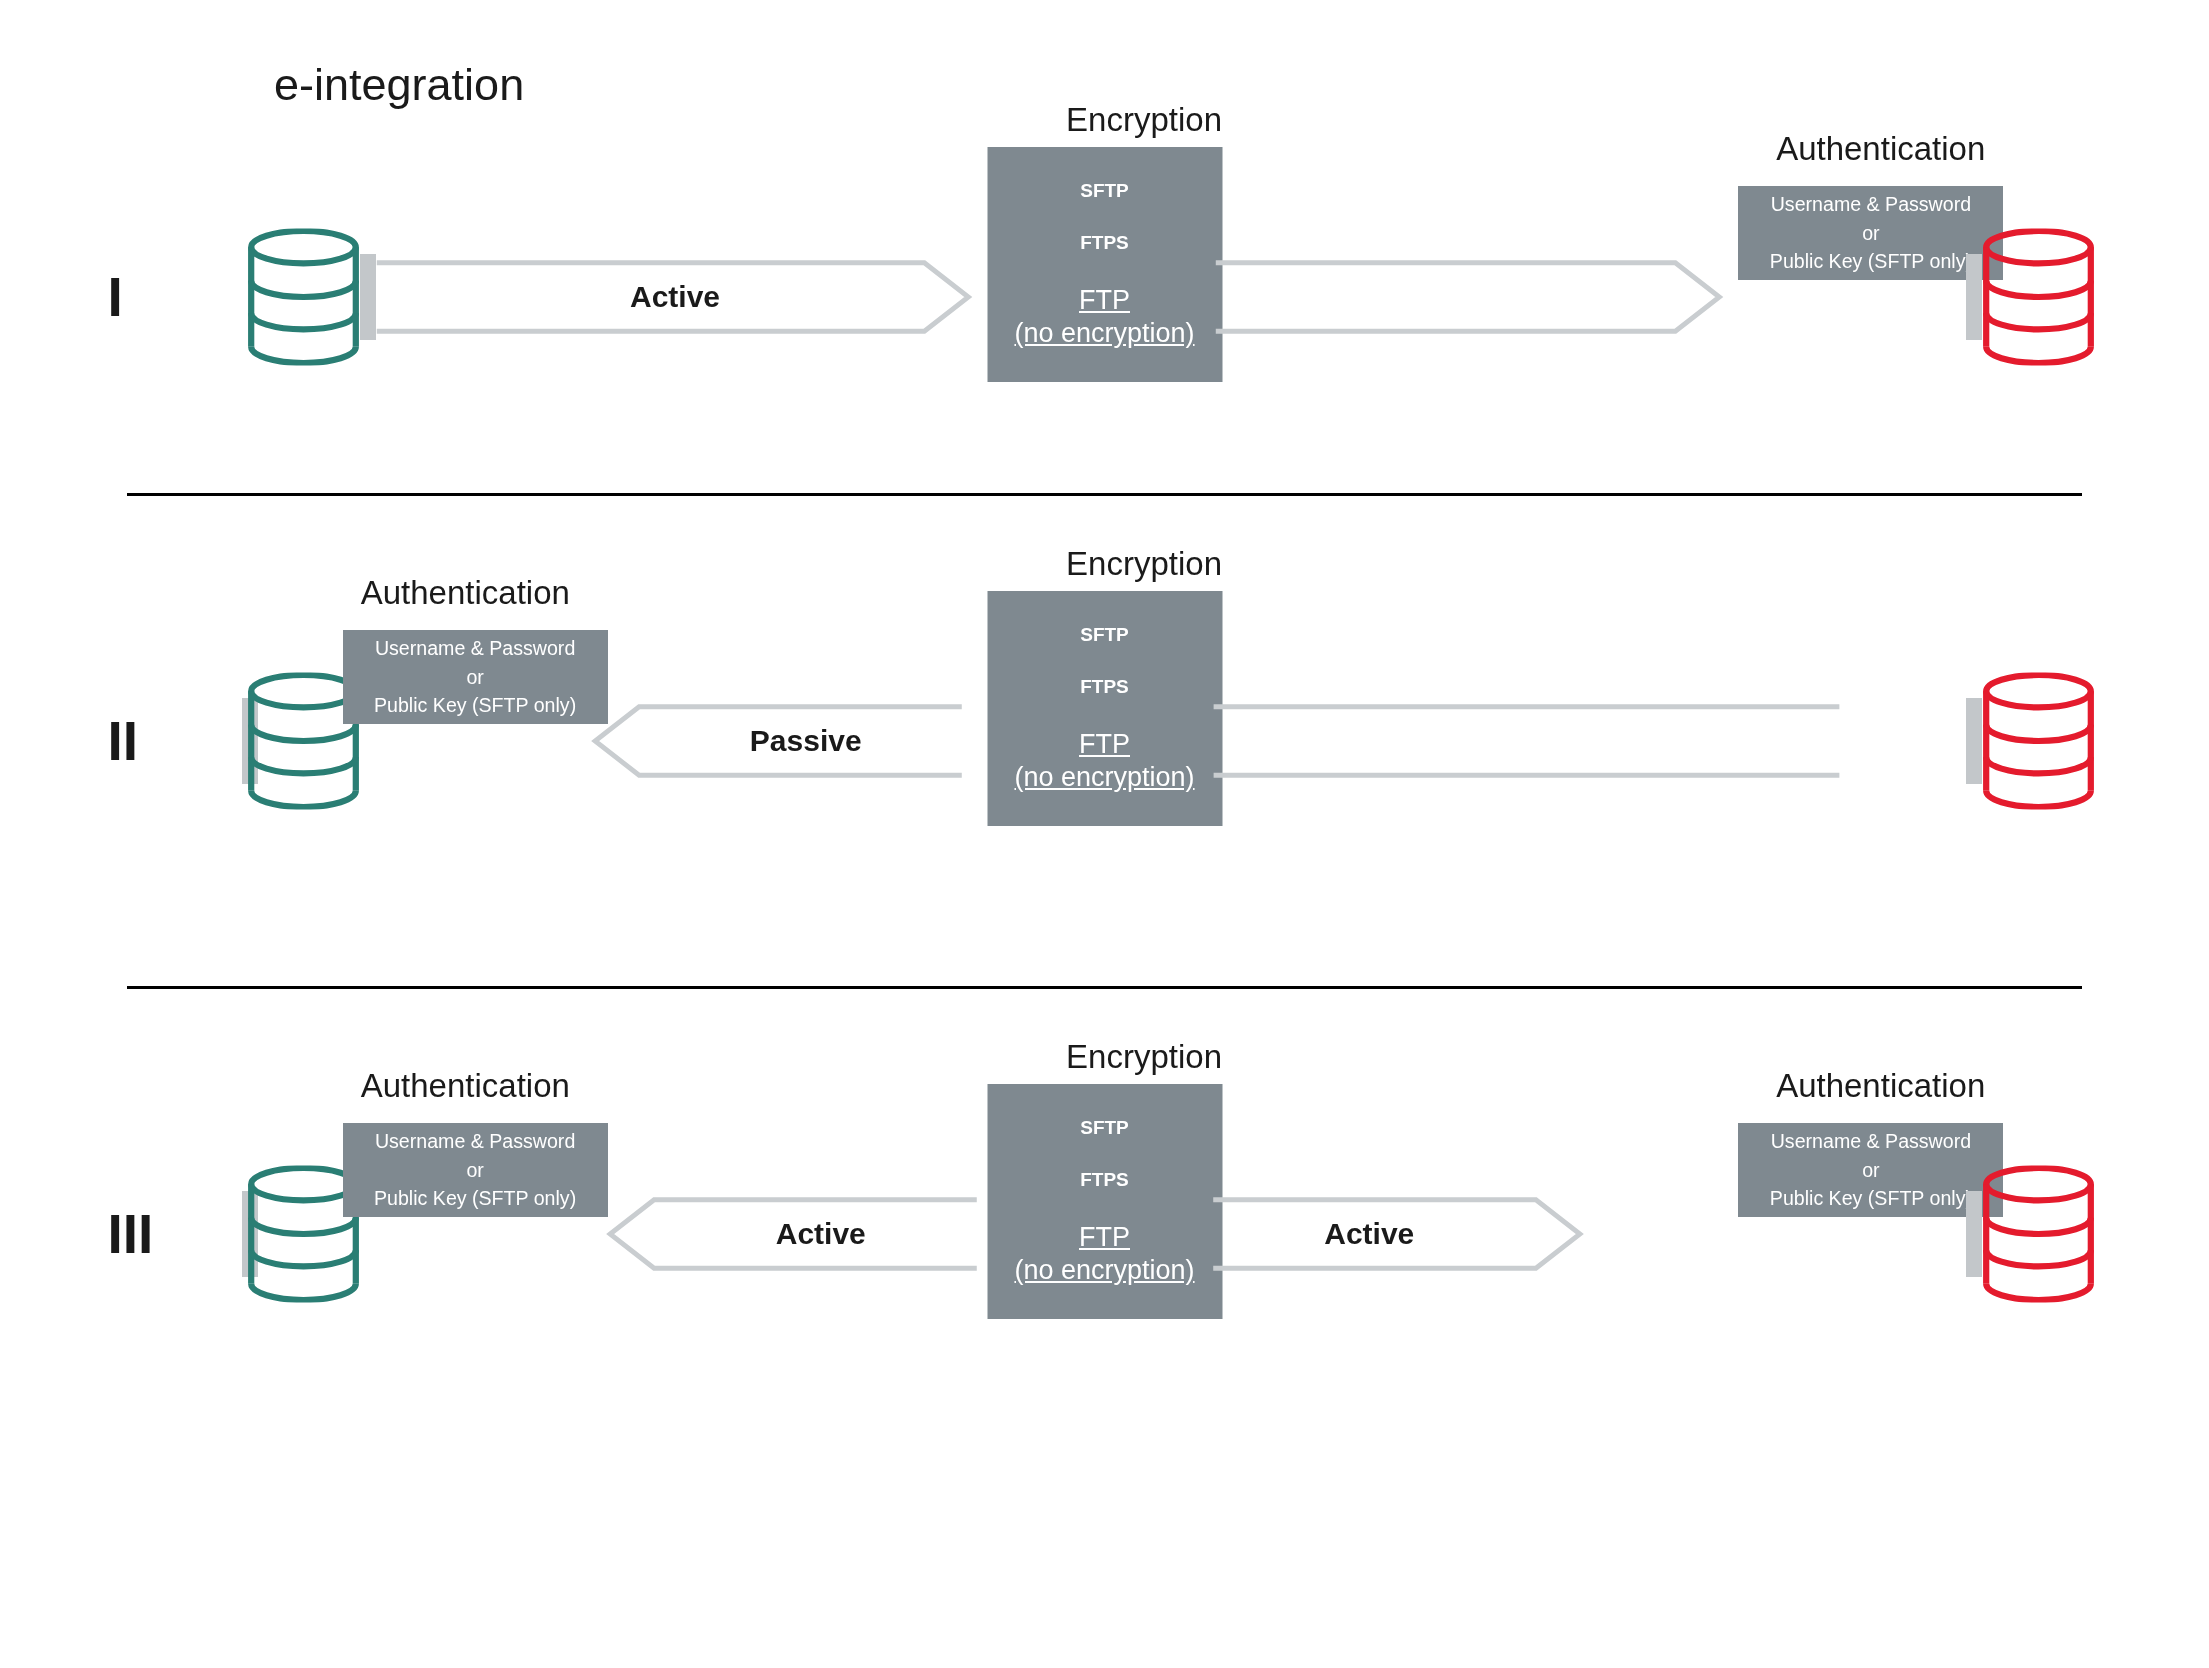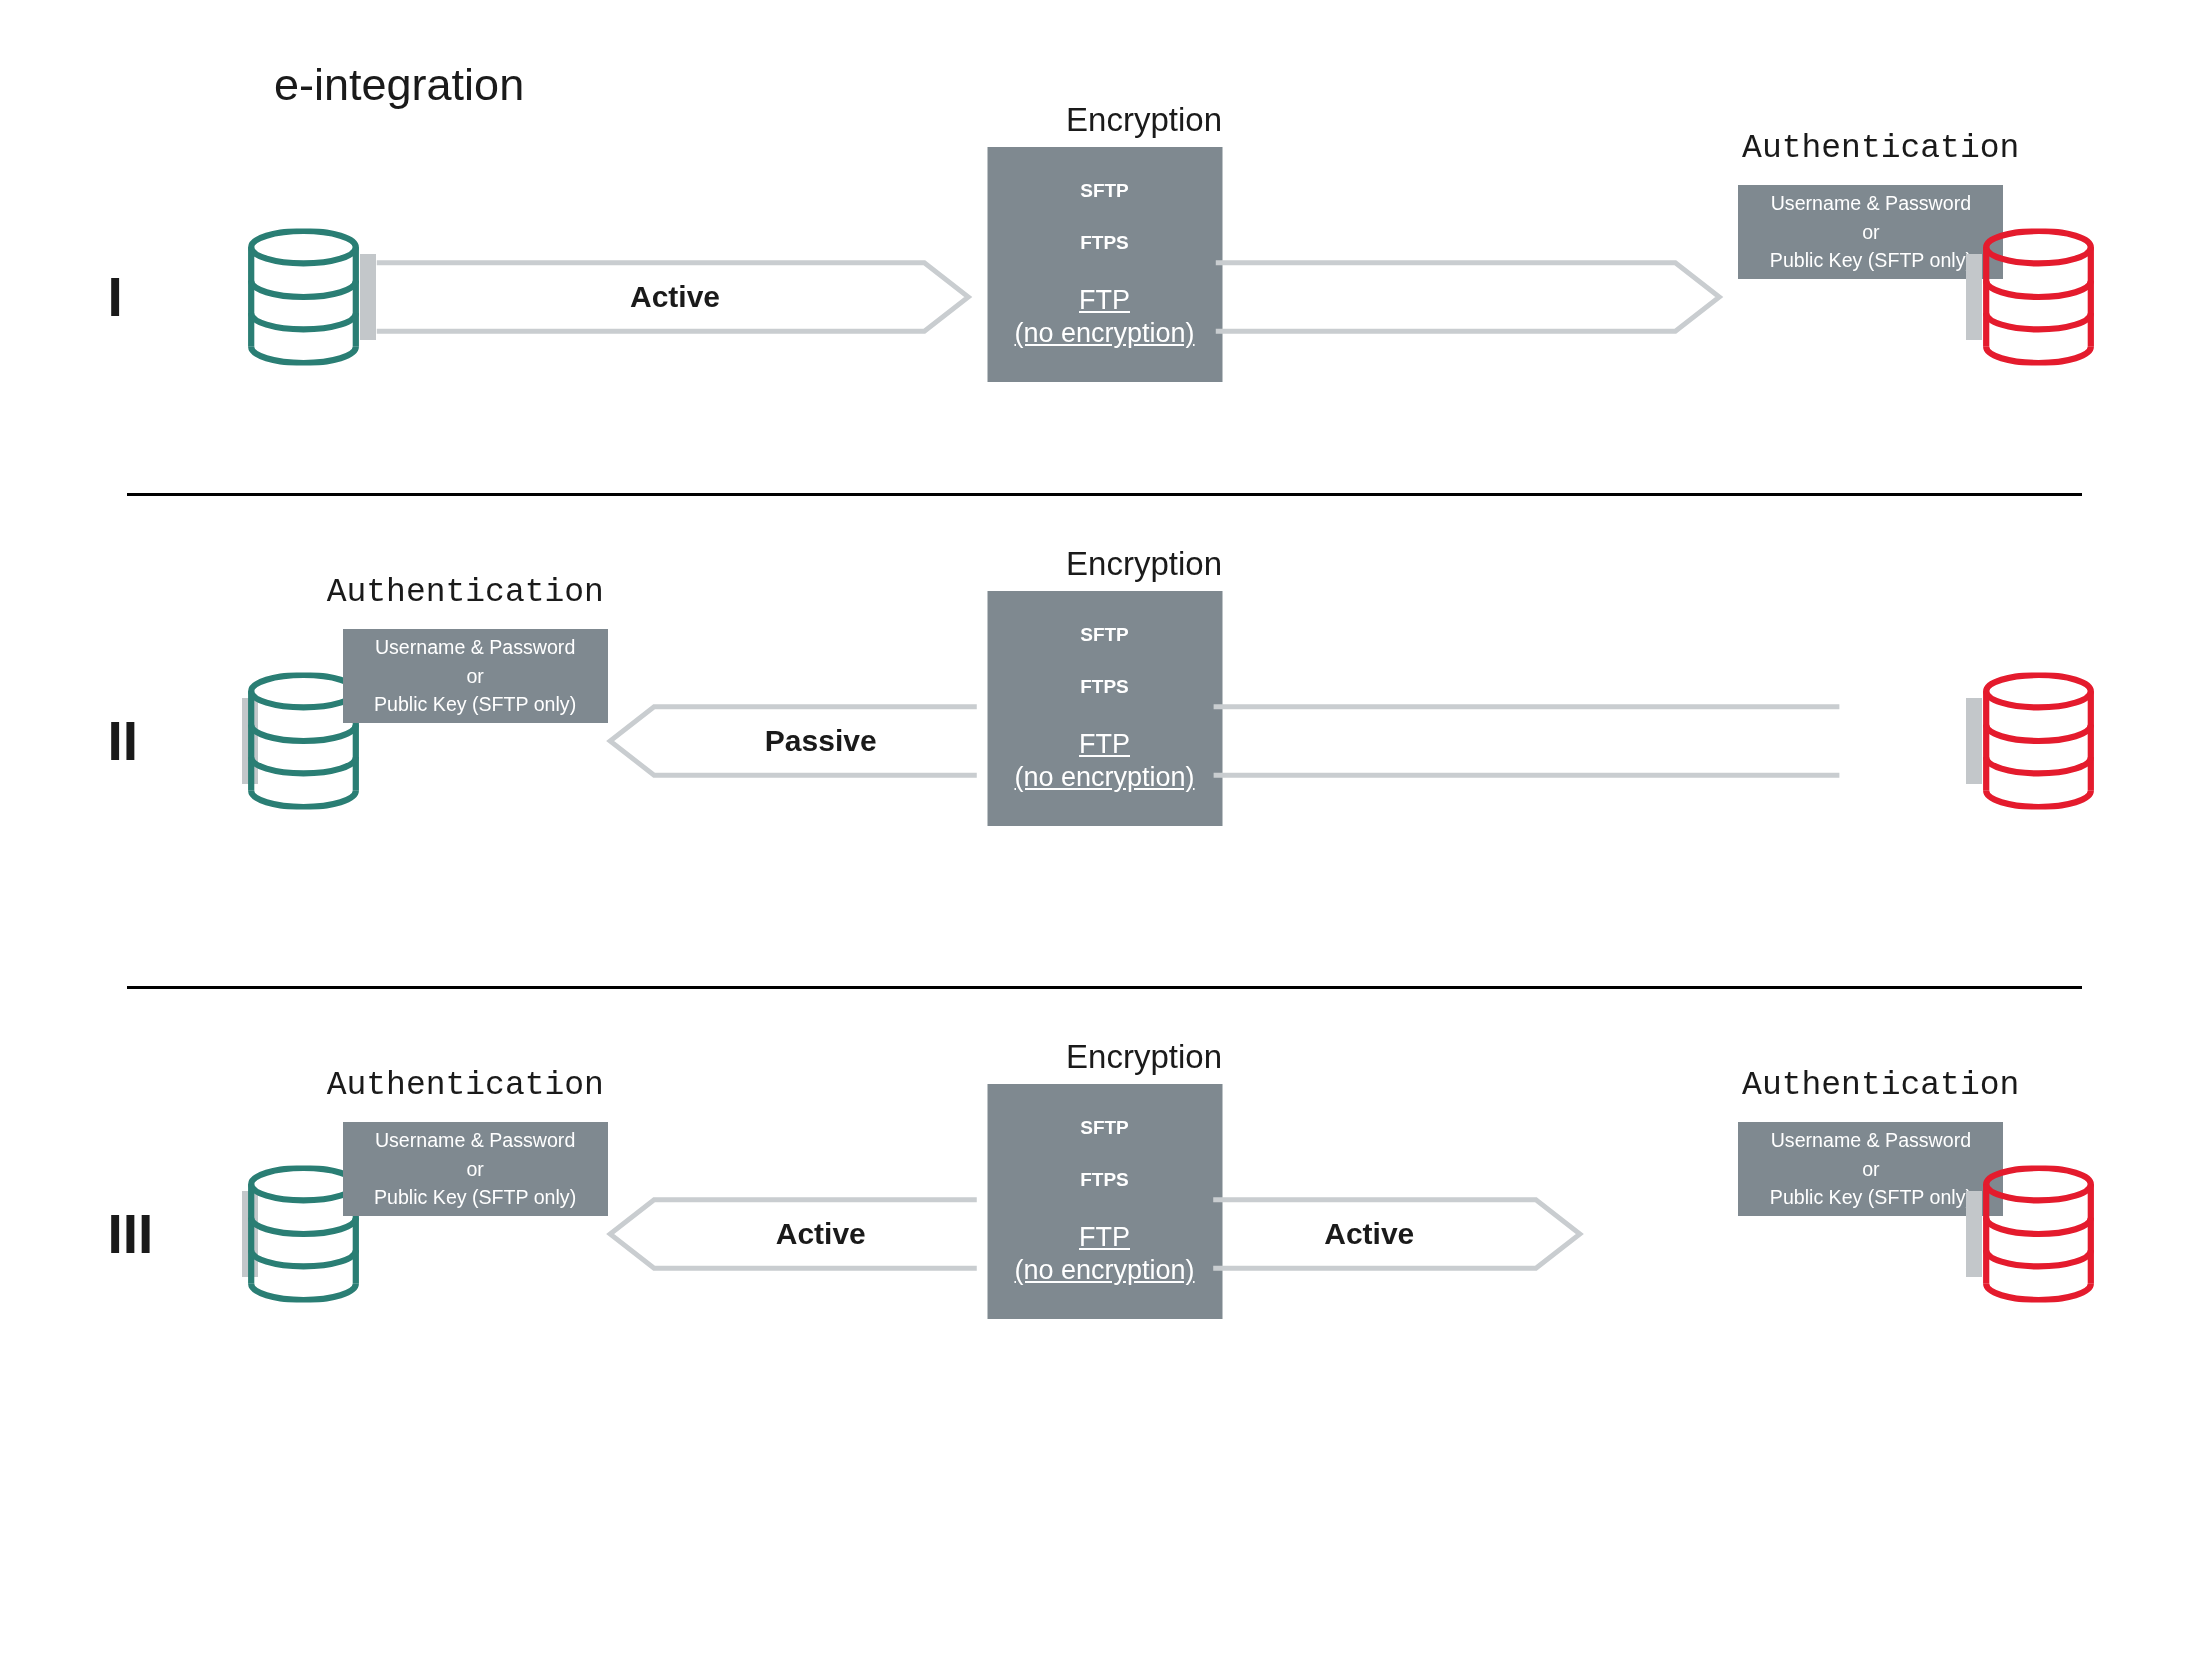"Authentication" .auth-title { font-family: Liberation Mono, monospace -> none }
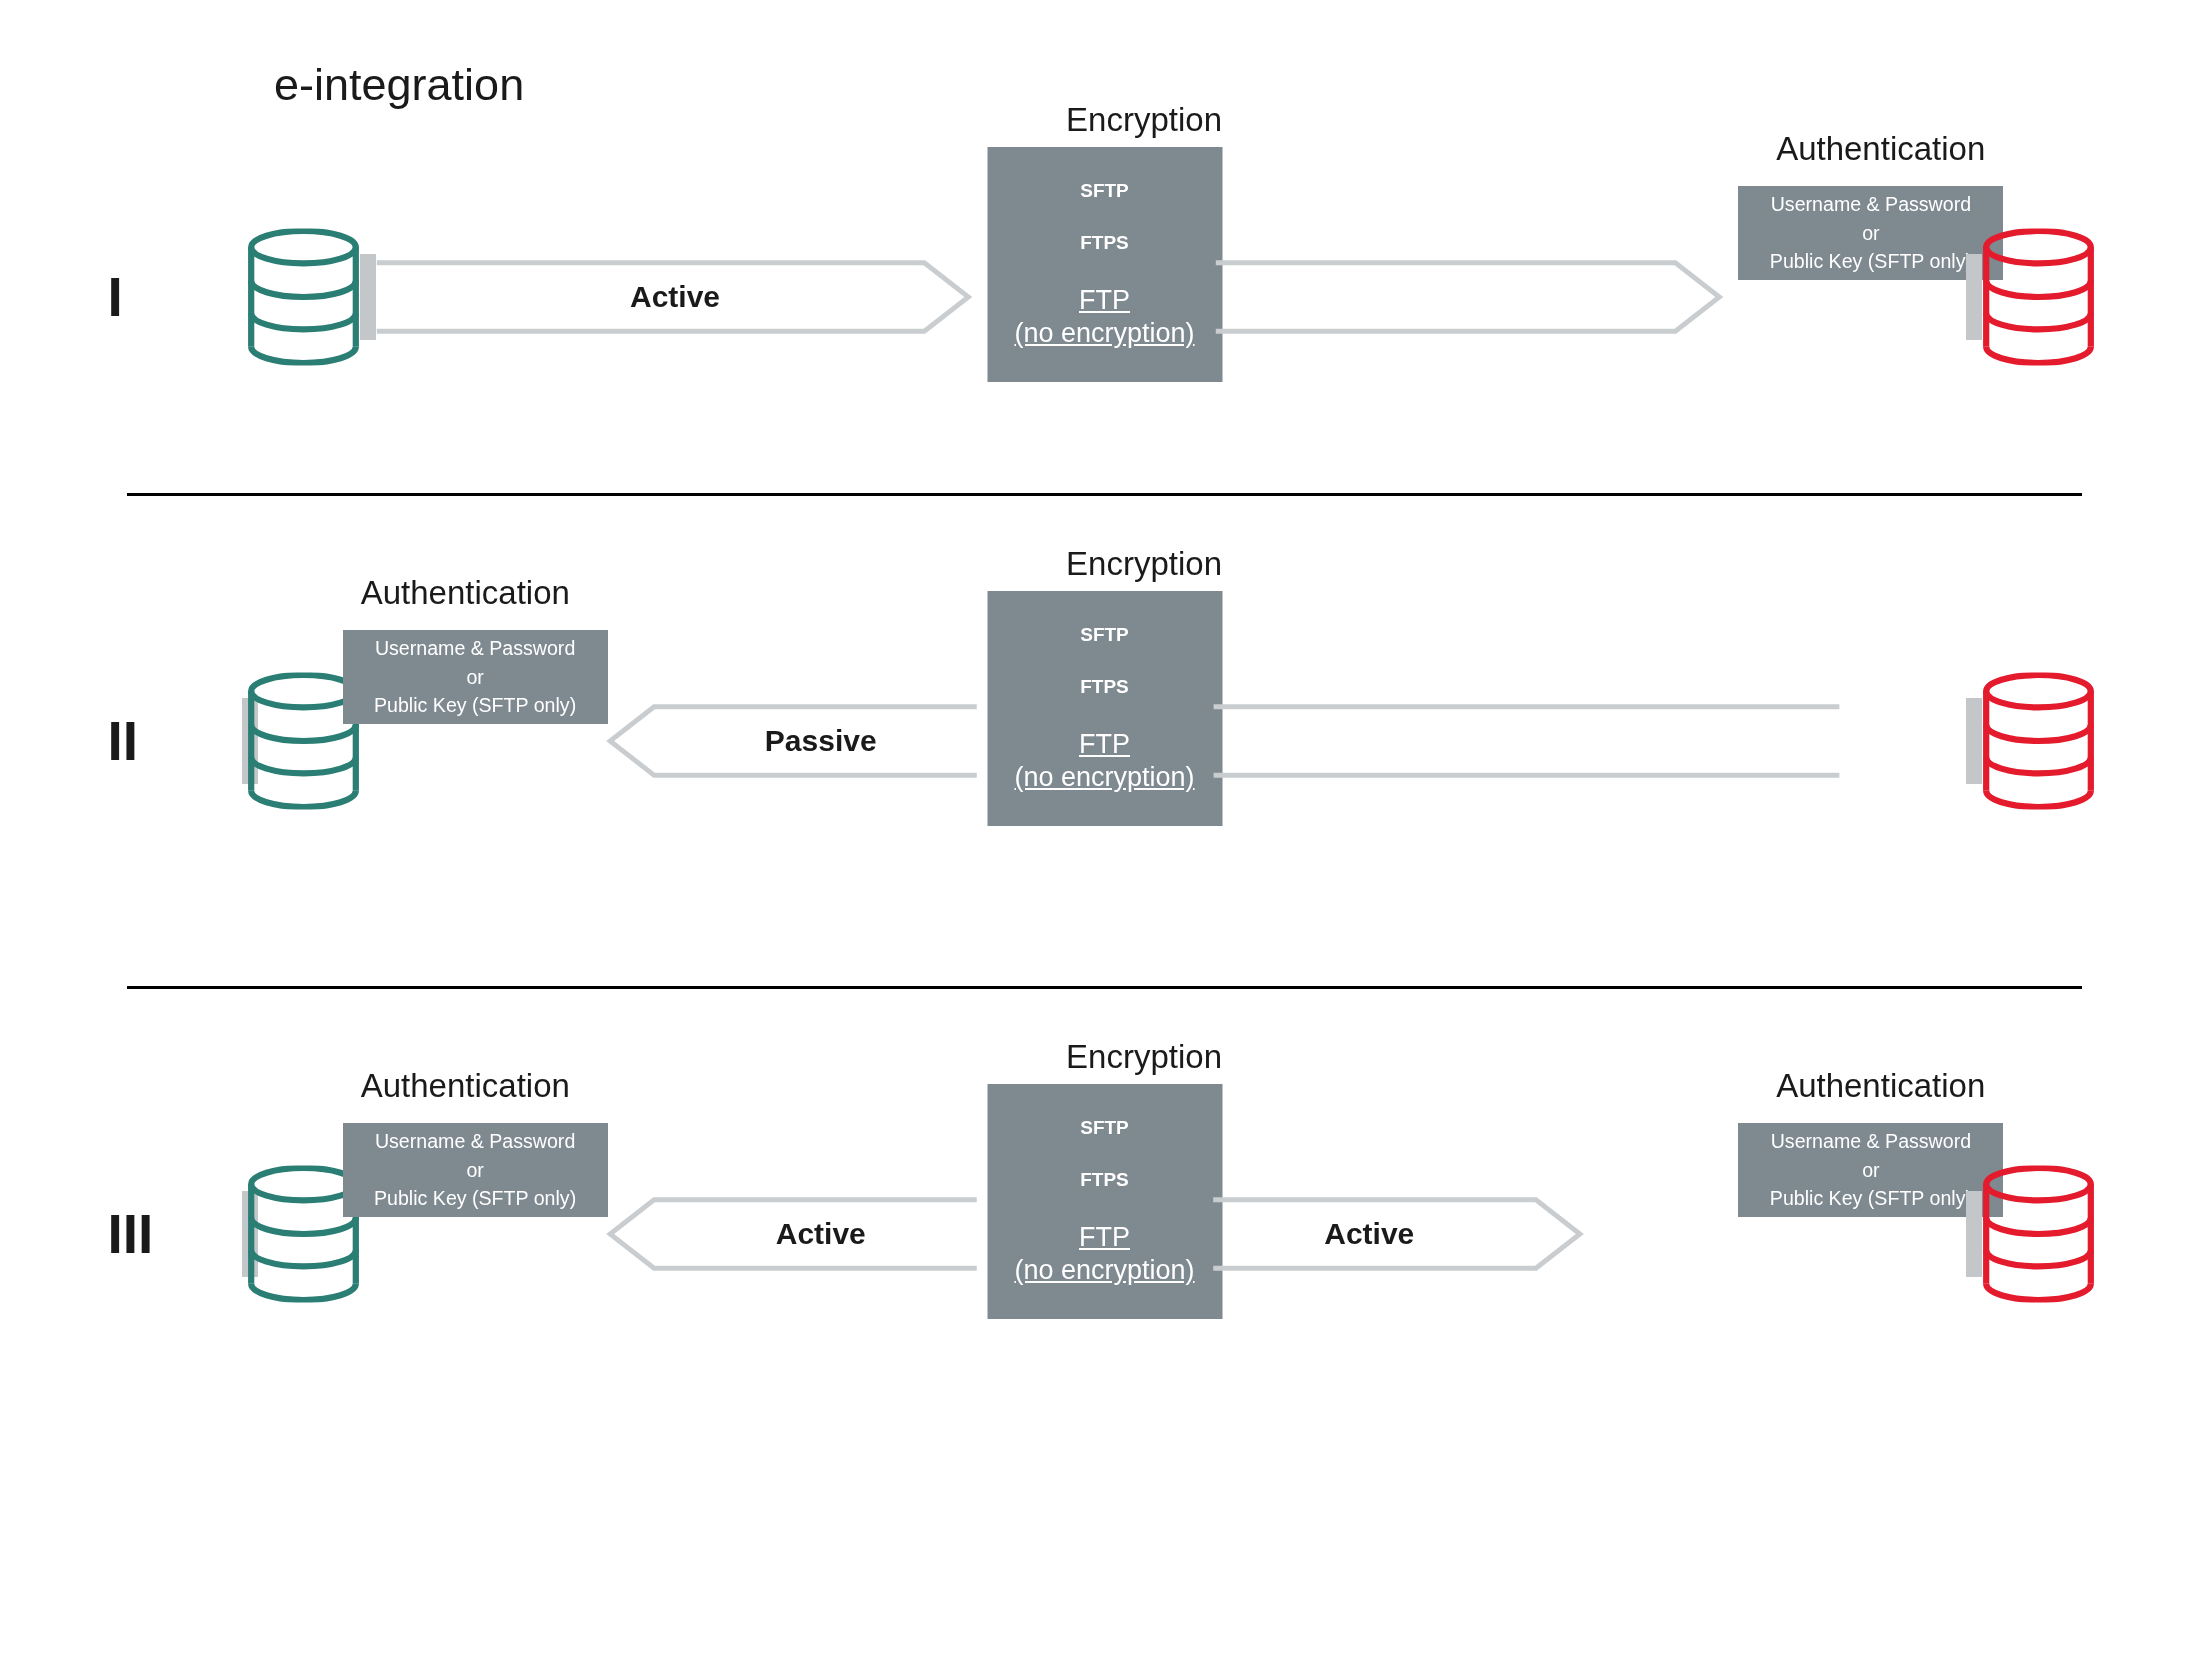"Passive" div.pipe { left: 478px -> 463px }
